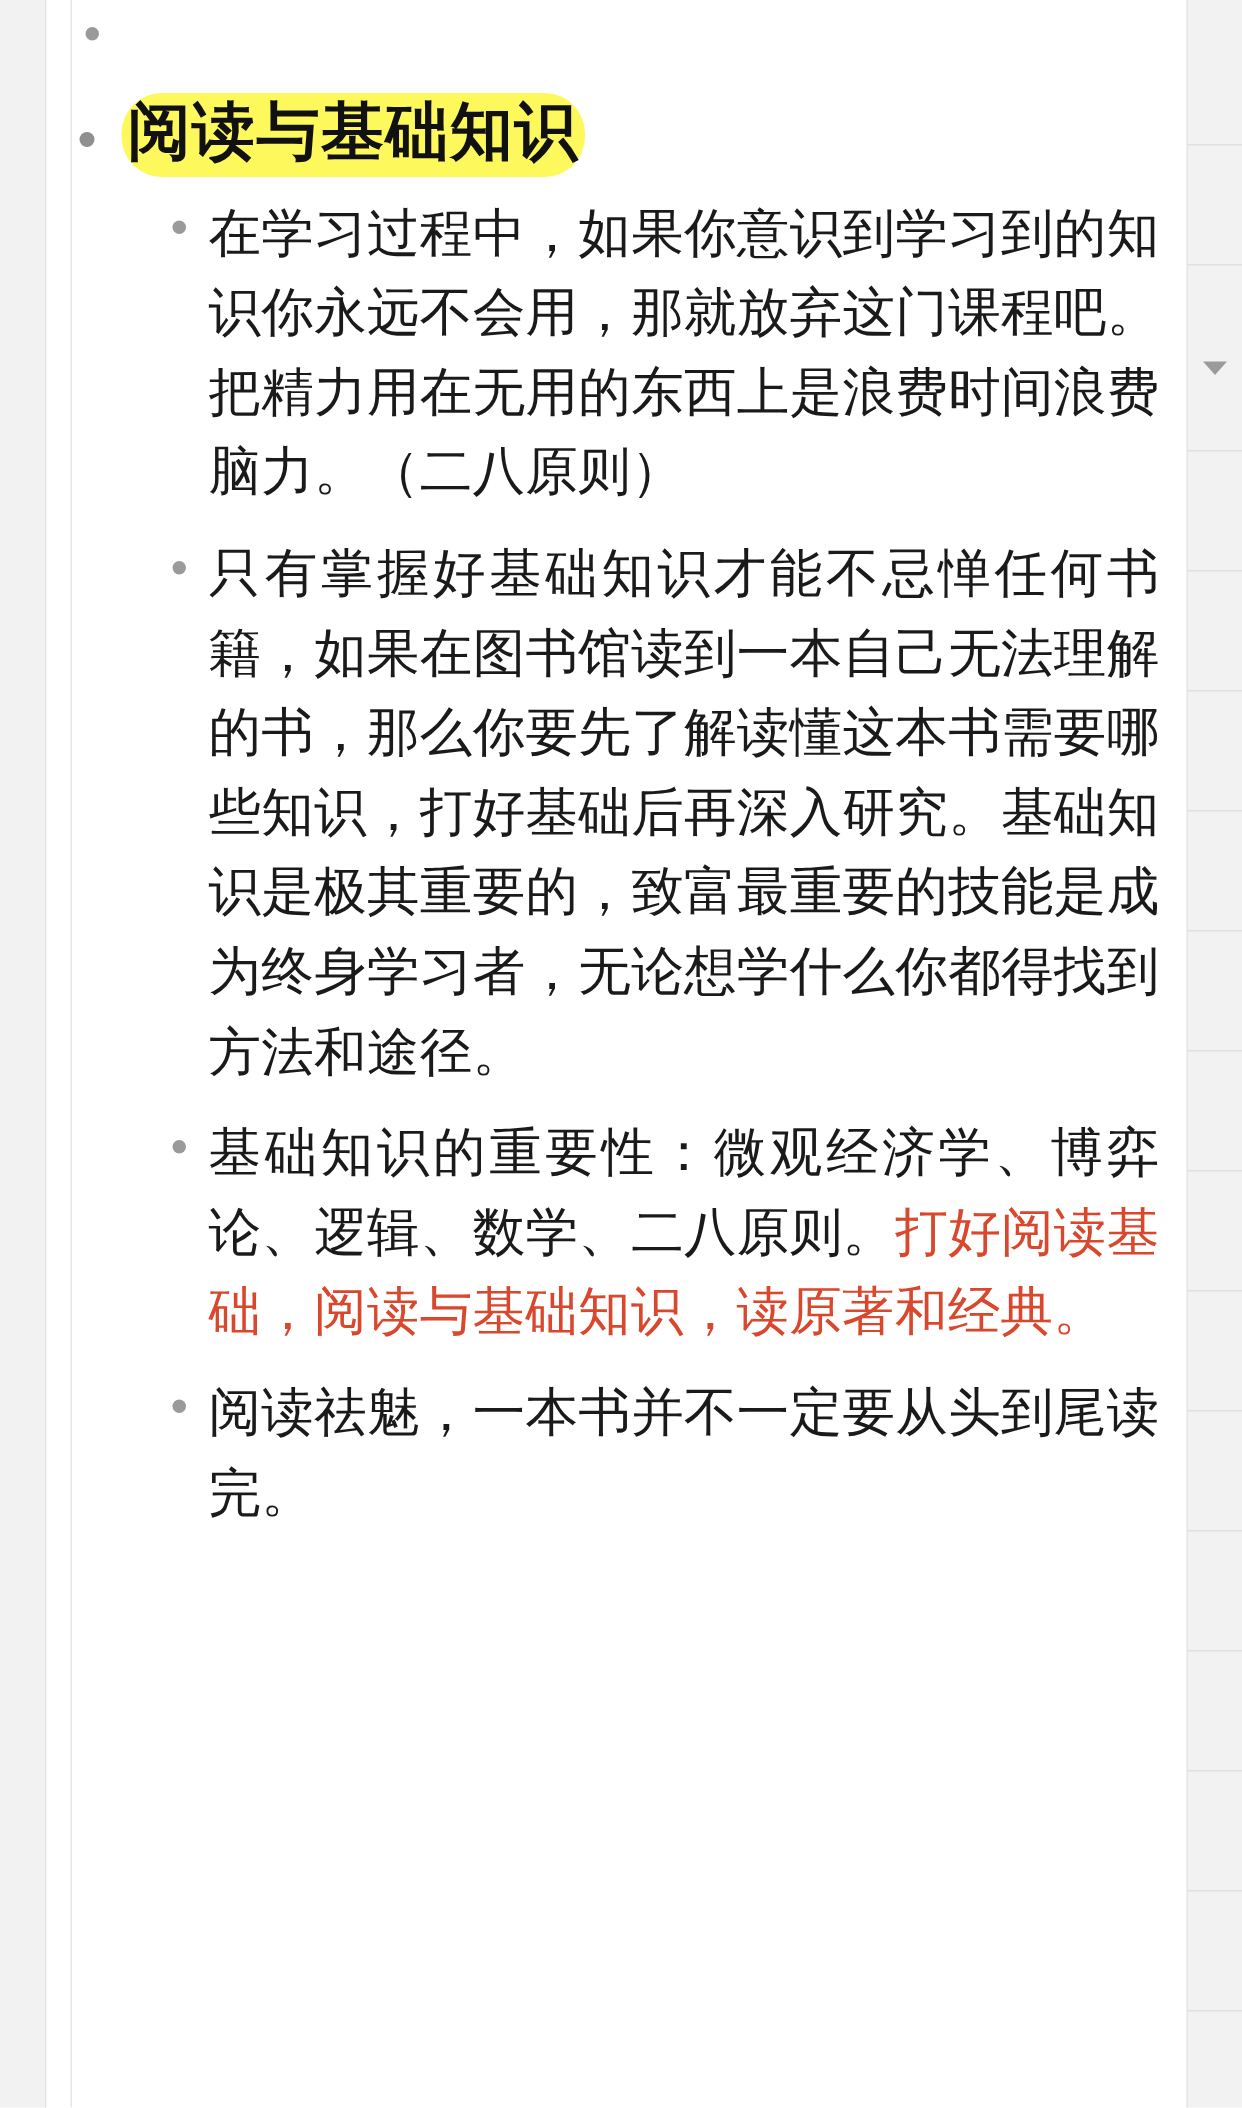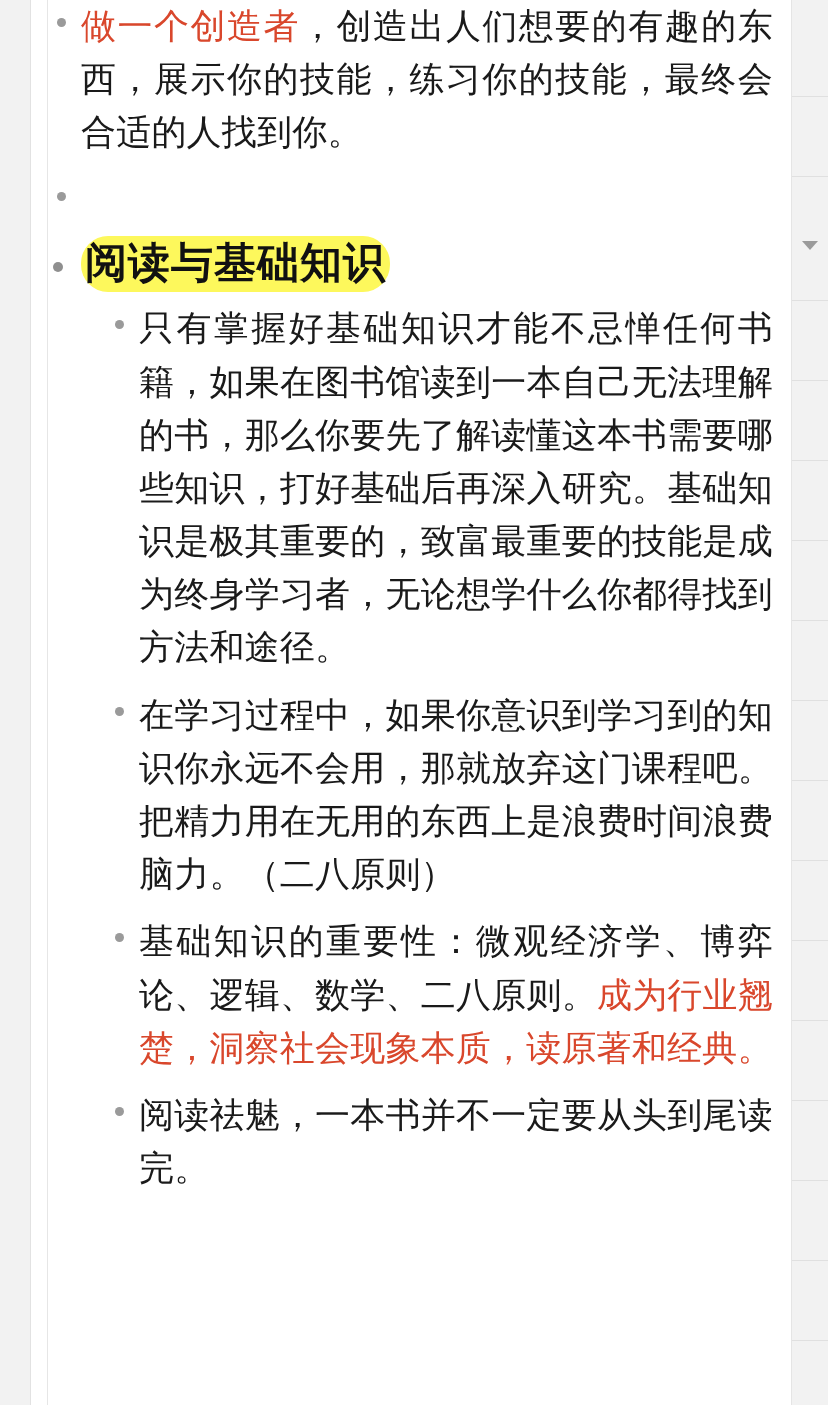"做一个创造者，创造出人们想要的有趣的东西，展示你的技能，练习你的技能，最终会合适" li.item { html: <li> <span></span> <div><span>做一个创造者</span><span>，创造出人们想要的有趣的东西，展示你的技能，练习你的技能，最终会合适的人找到你。</span></div> </li> -> none }
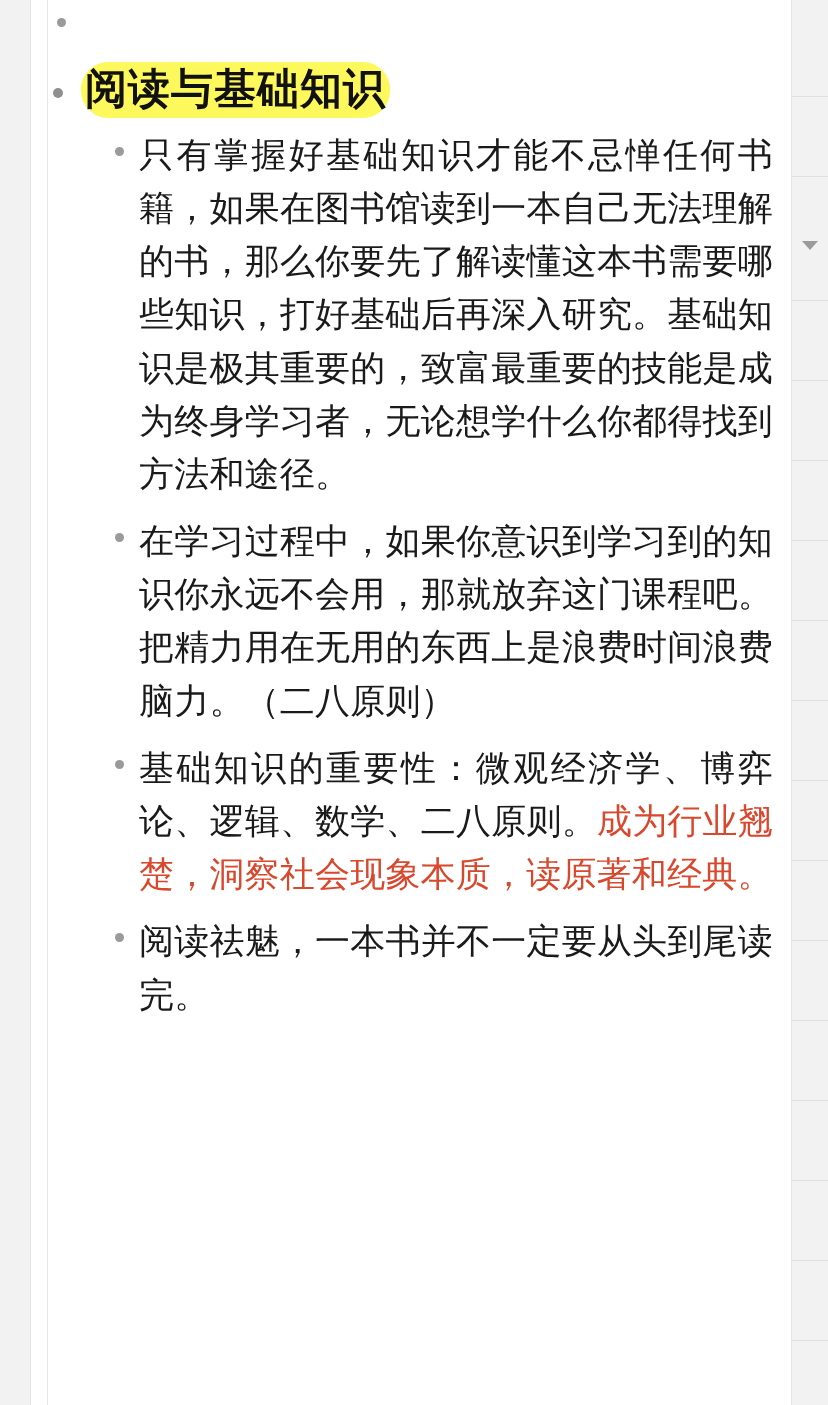"只有掌握好基础知识才能不忌惮任何书籍，如果在图书馆读到一本自己无法理解的书，那么" li.item { order: before "在学习过程中，如果你意识到学习到的知识你永远不会用，那就放弃这门课程吧。把精力用" -> after "在学习过程中，如果你意识到学习到的知识你永远不会用，那就放弃这门课程吧。把精力用" }
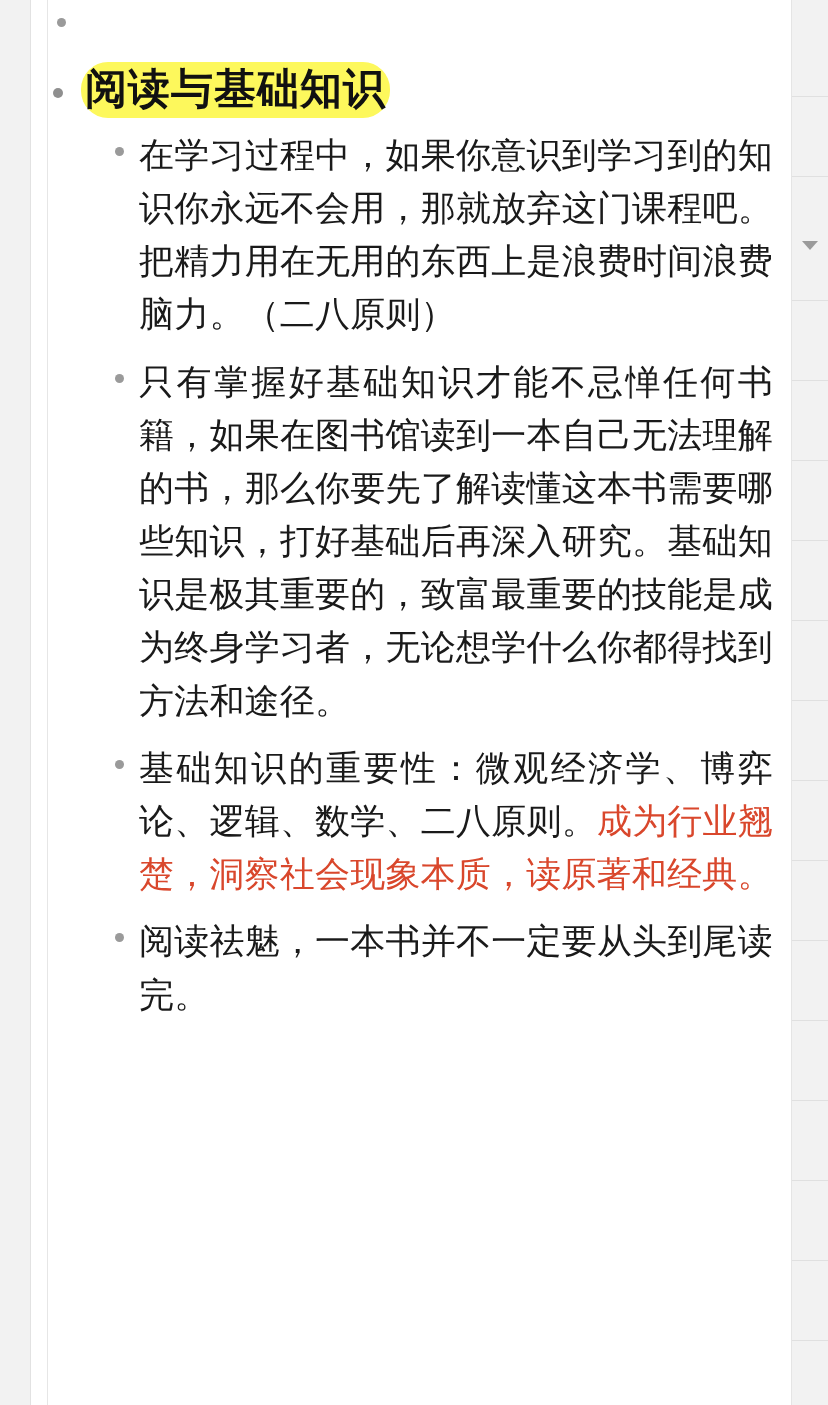"成为行业翘楚，洞察社会现象本质，读原著和经典。" span.red { text: 成为行业翘楚，洞察社会现象本质 -> 打好阅读基础，阅读与基础知识 }
